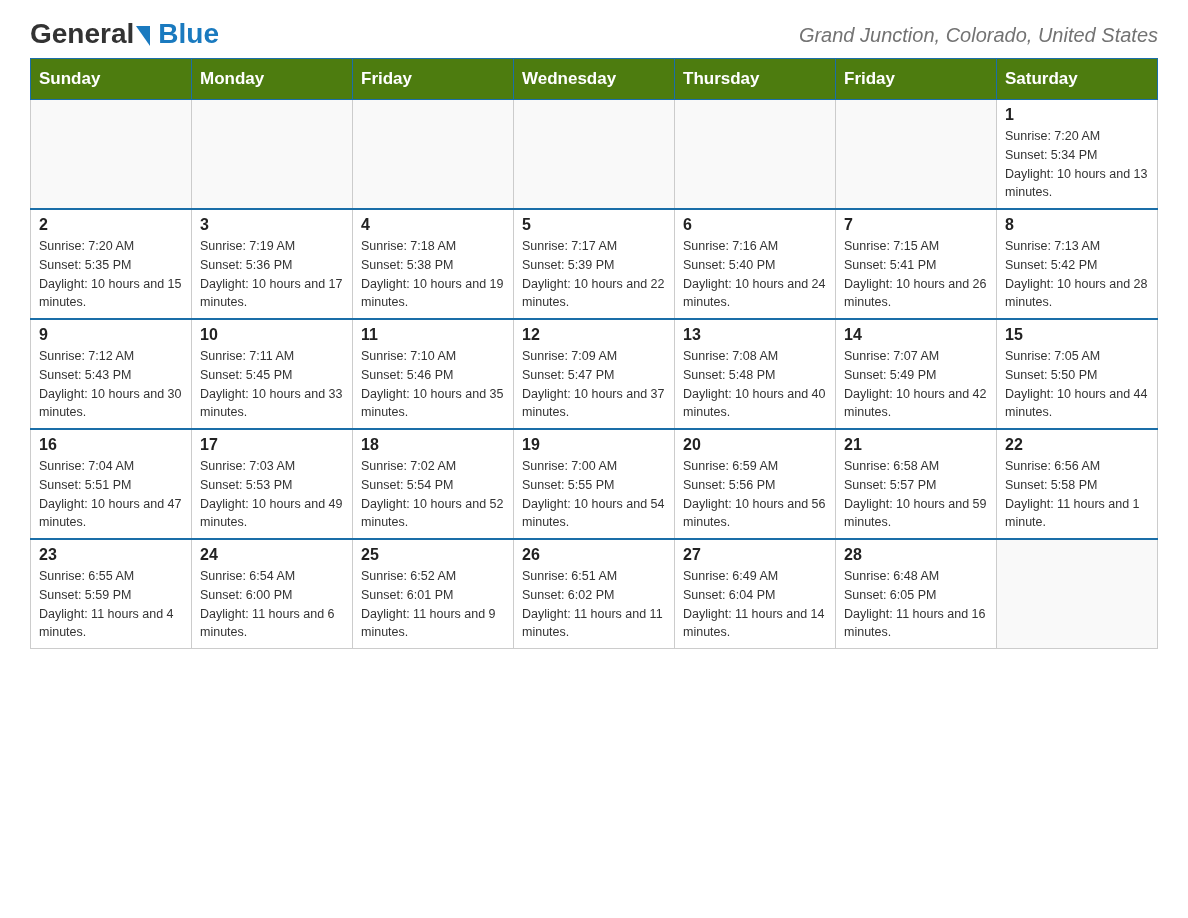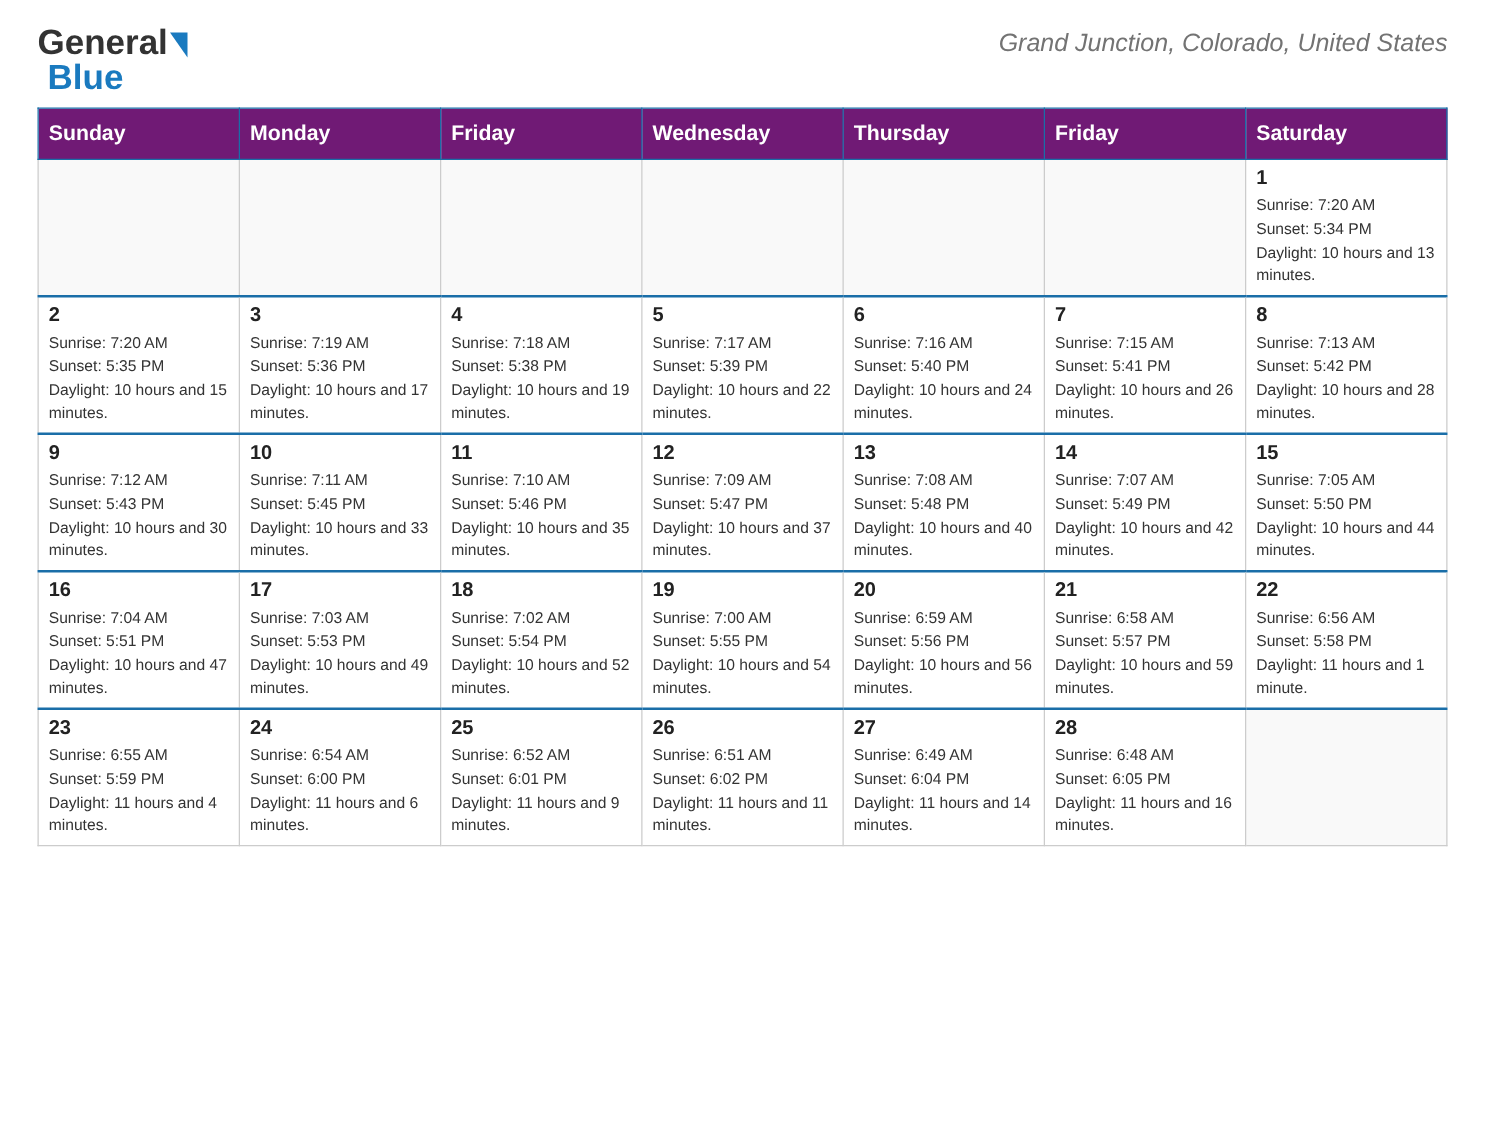"General" .logo { flex-direction: column -> row }
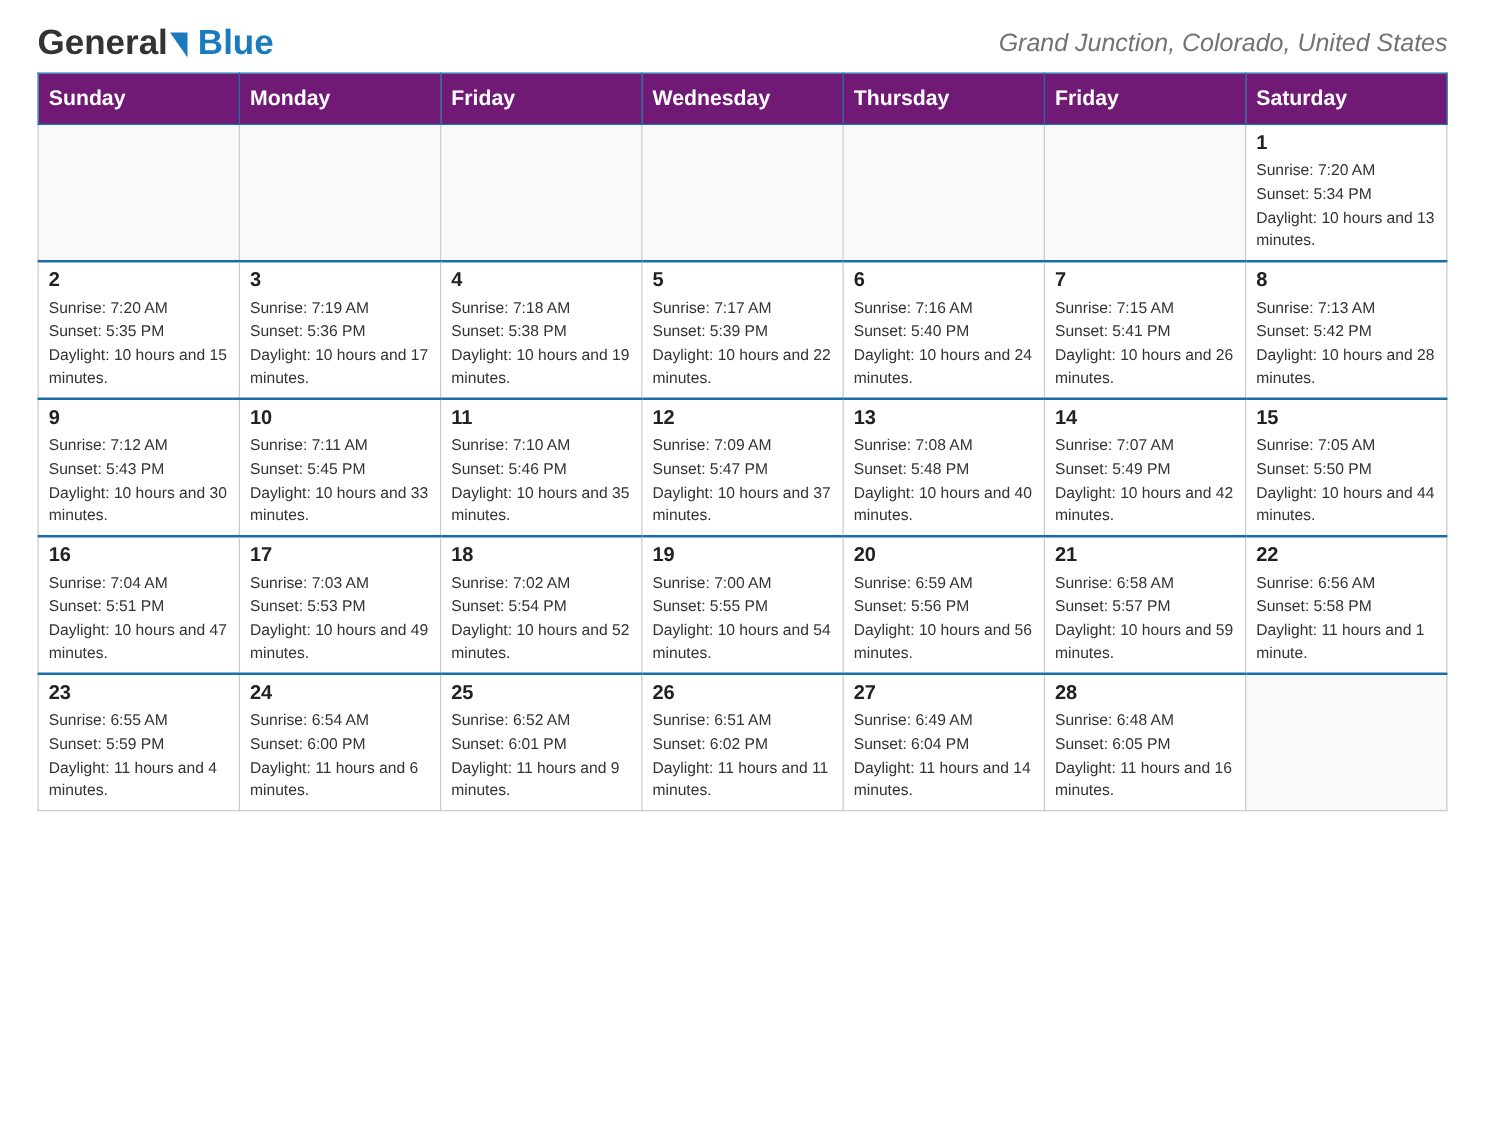"Sunday" .calendar th { background-color: #701a75 -> #4d7c0f }
